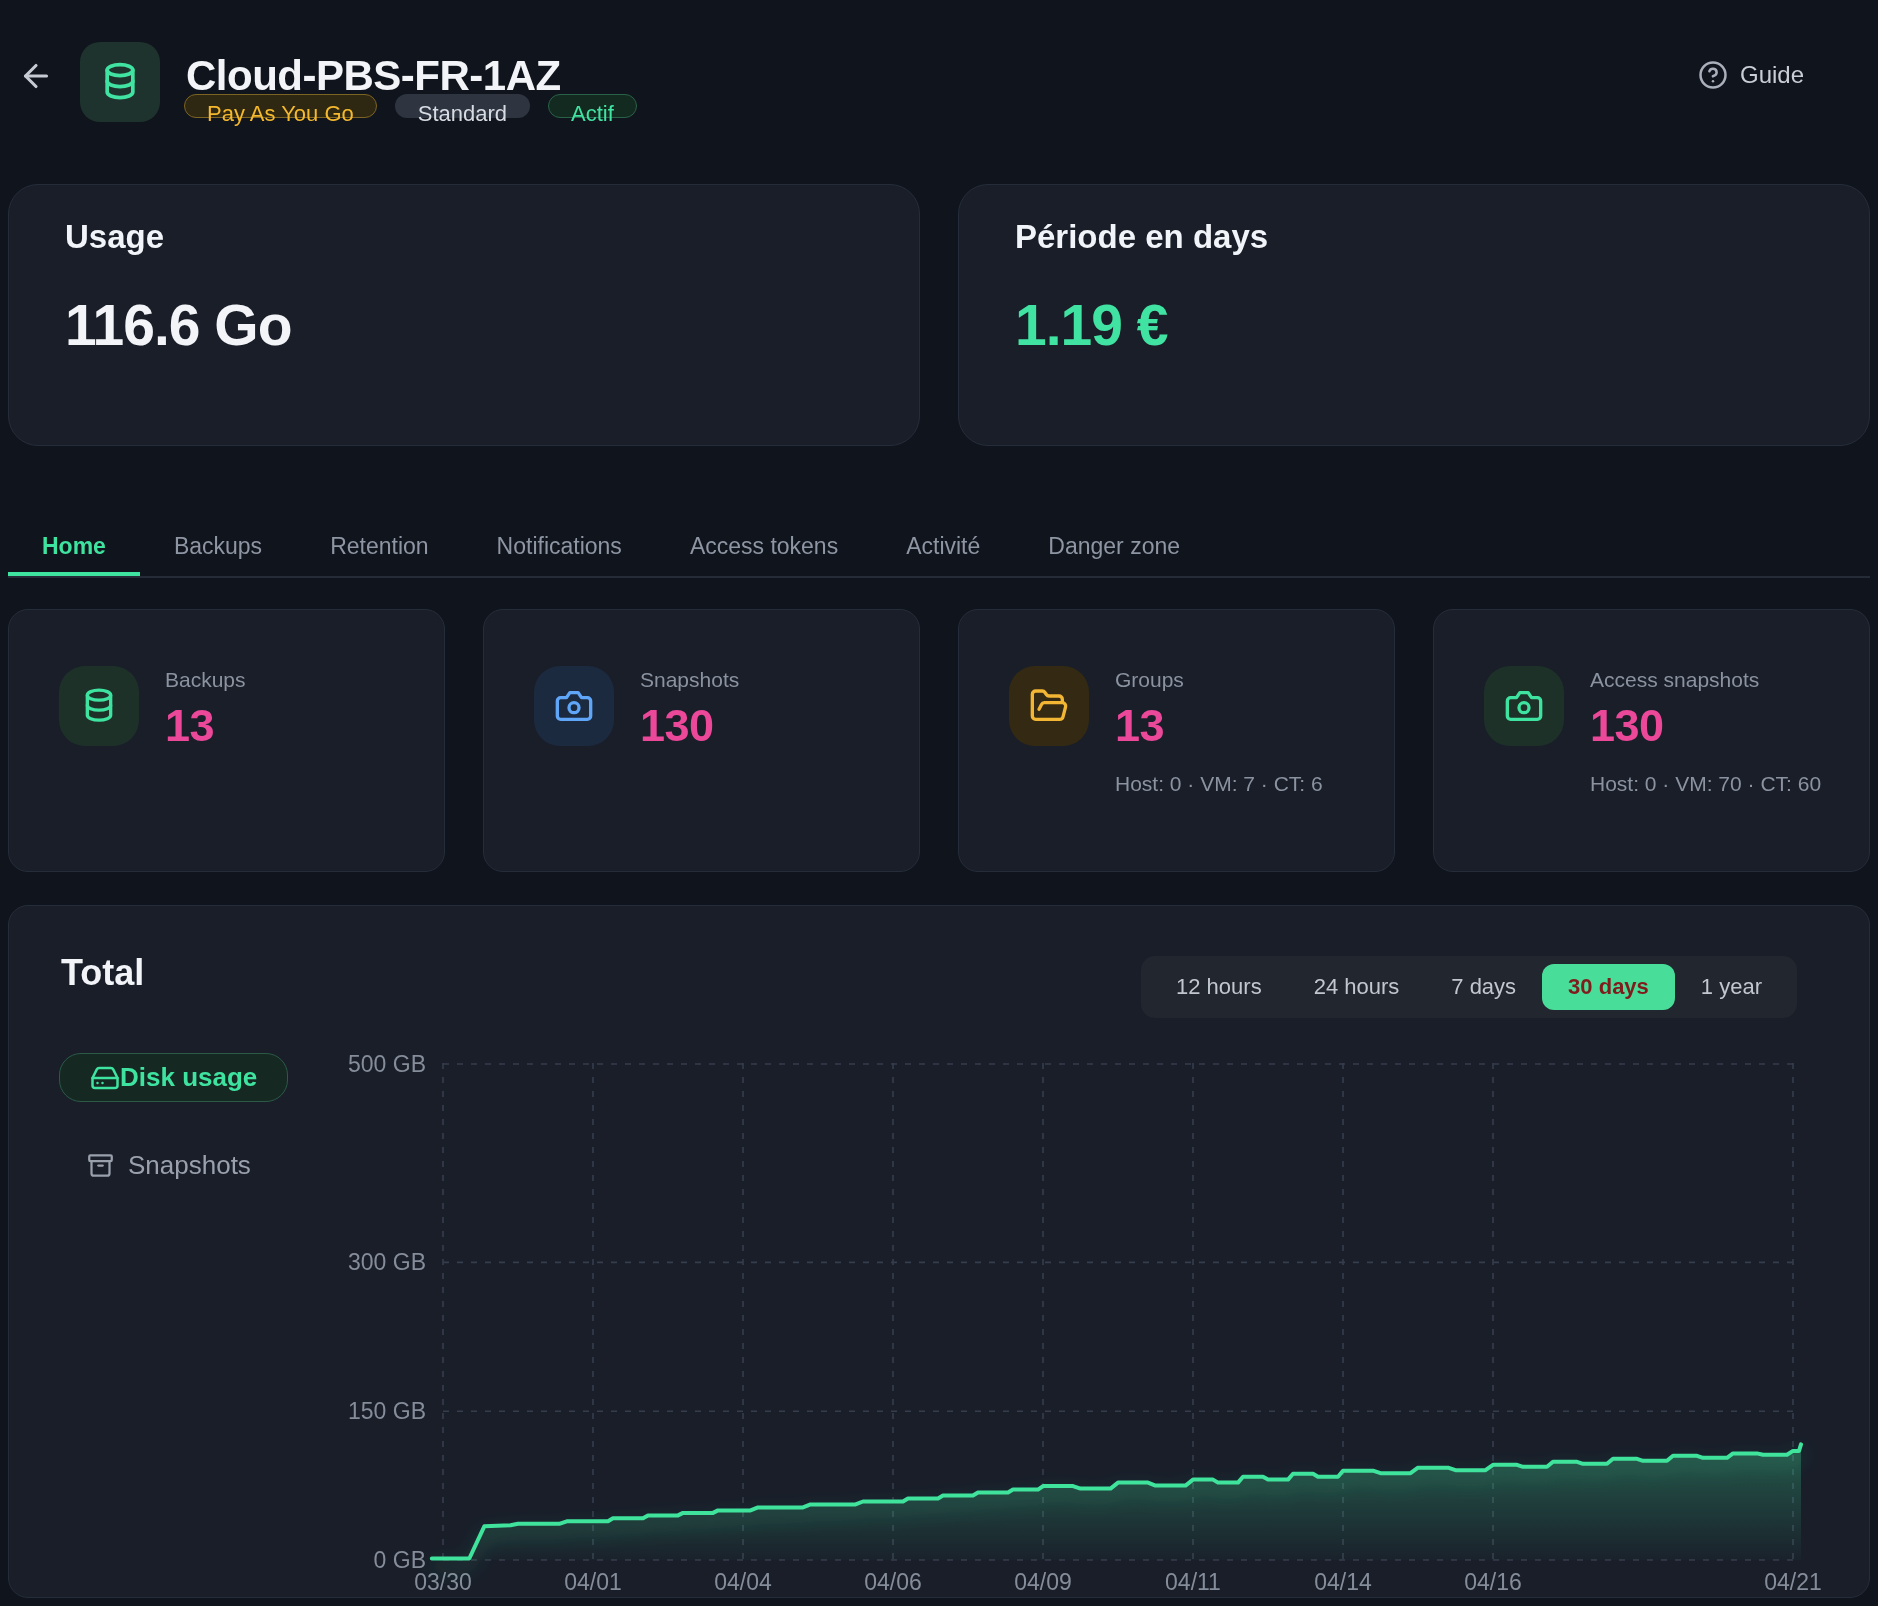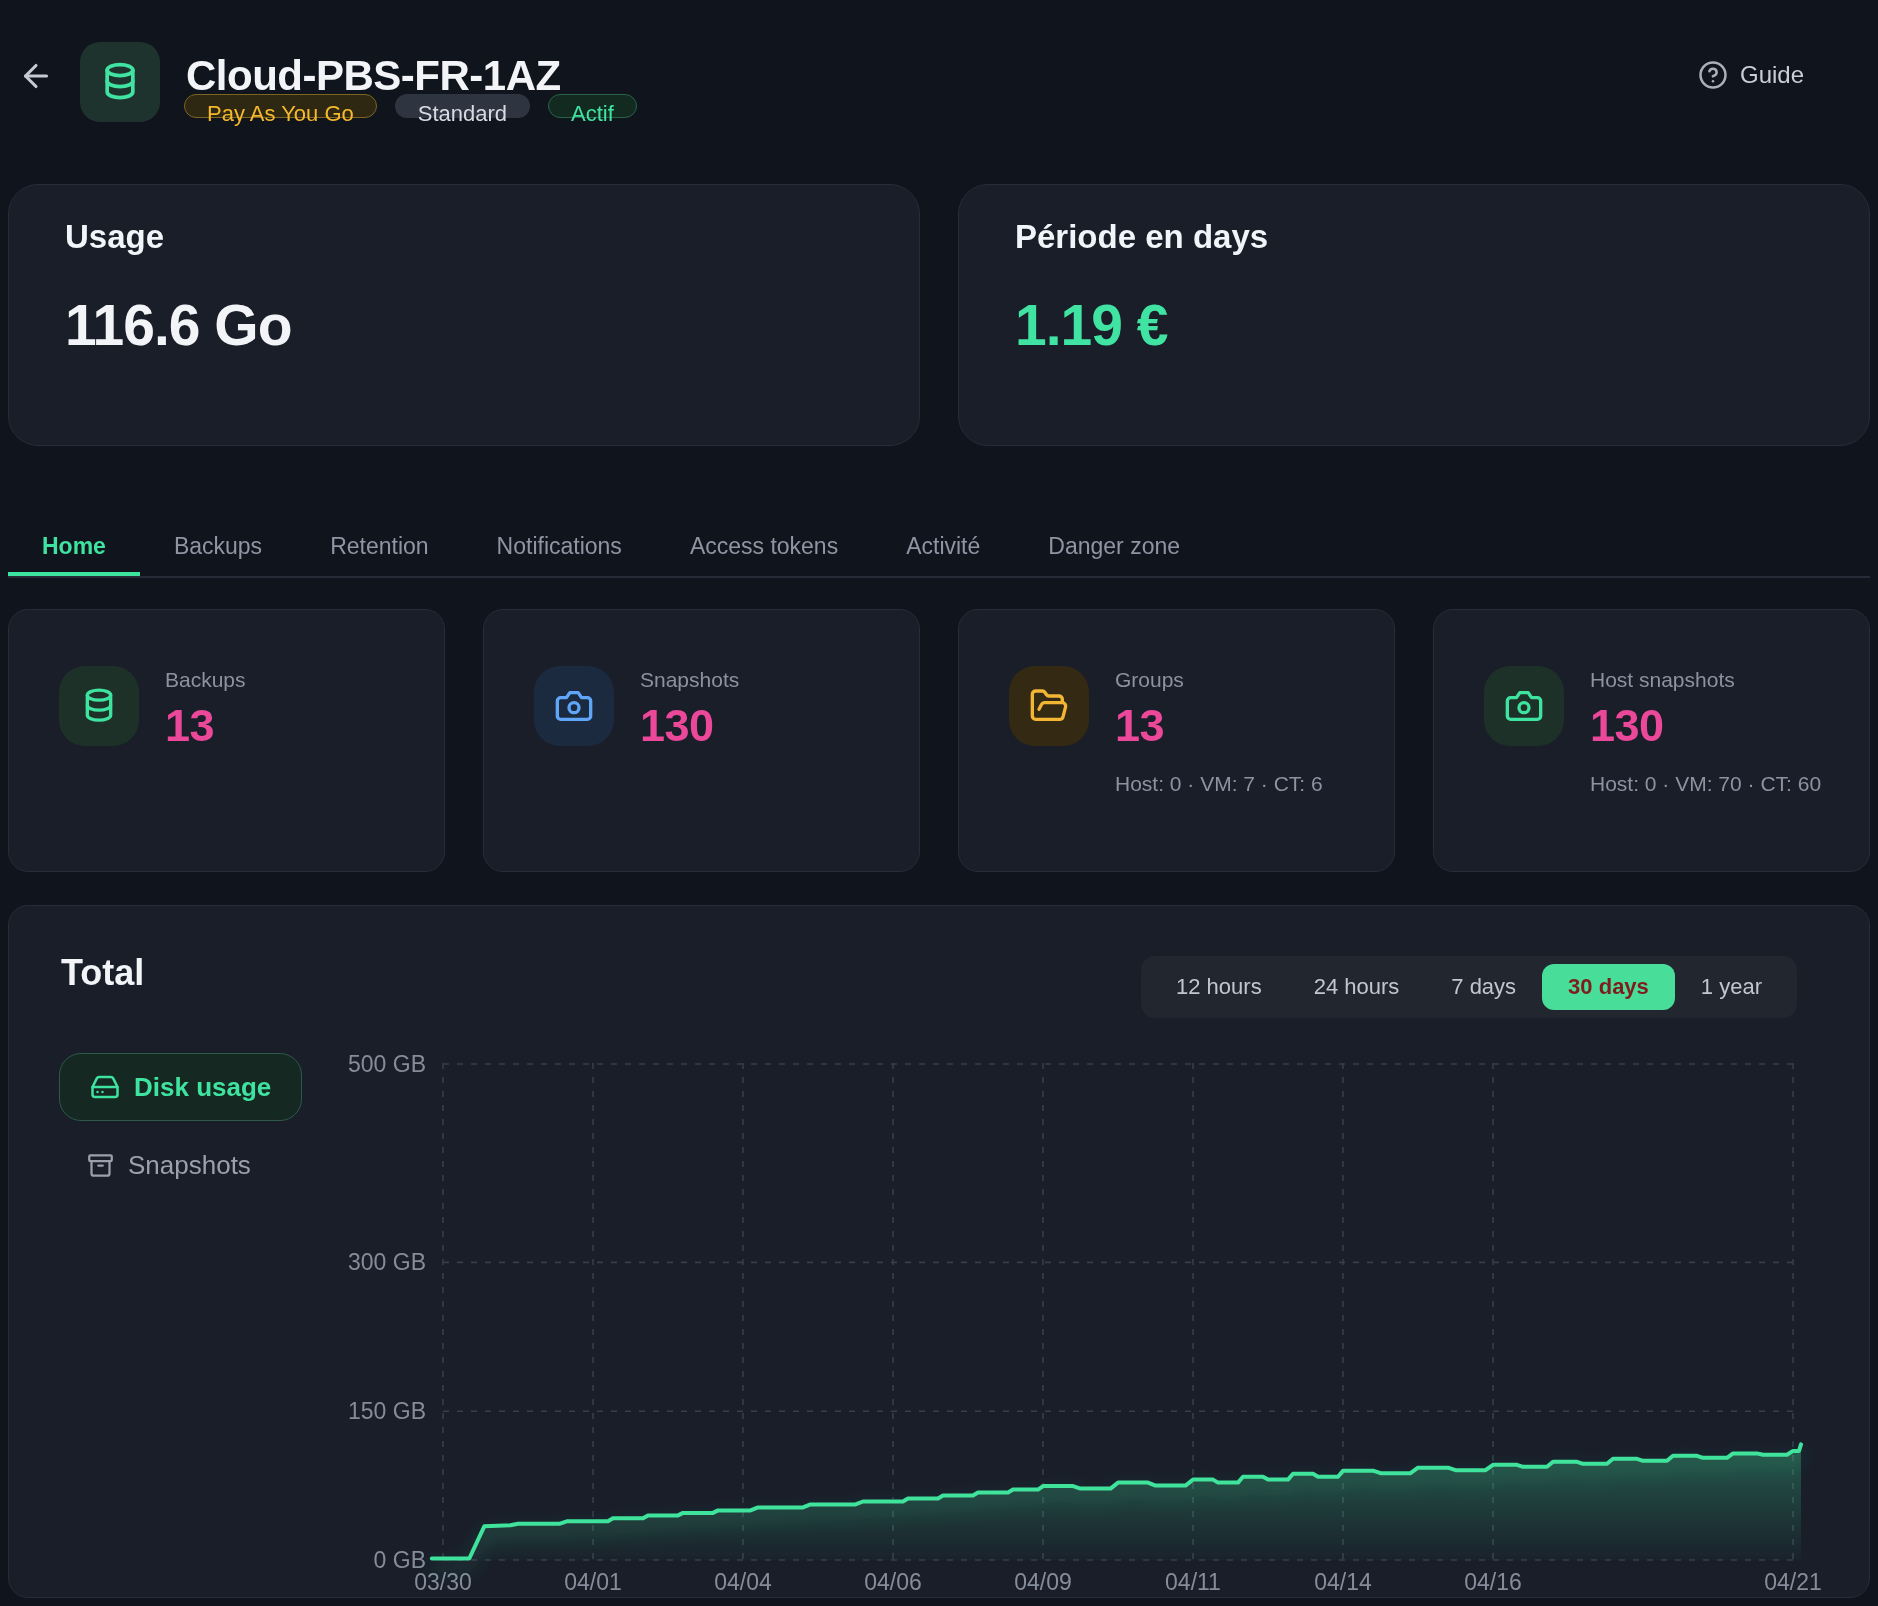"Host snapshots" div.stat-label { text: Host -> Access }
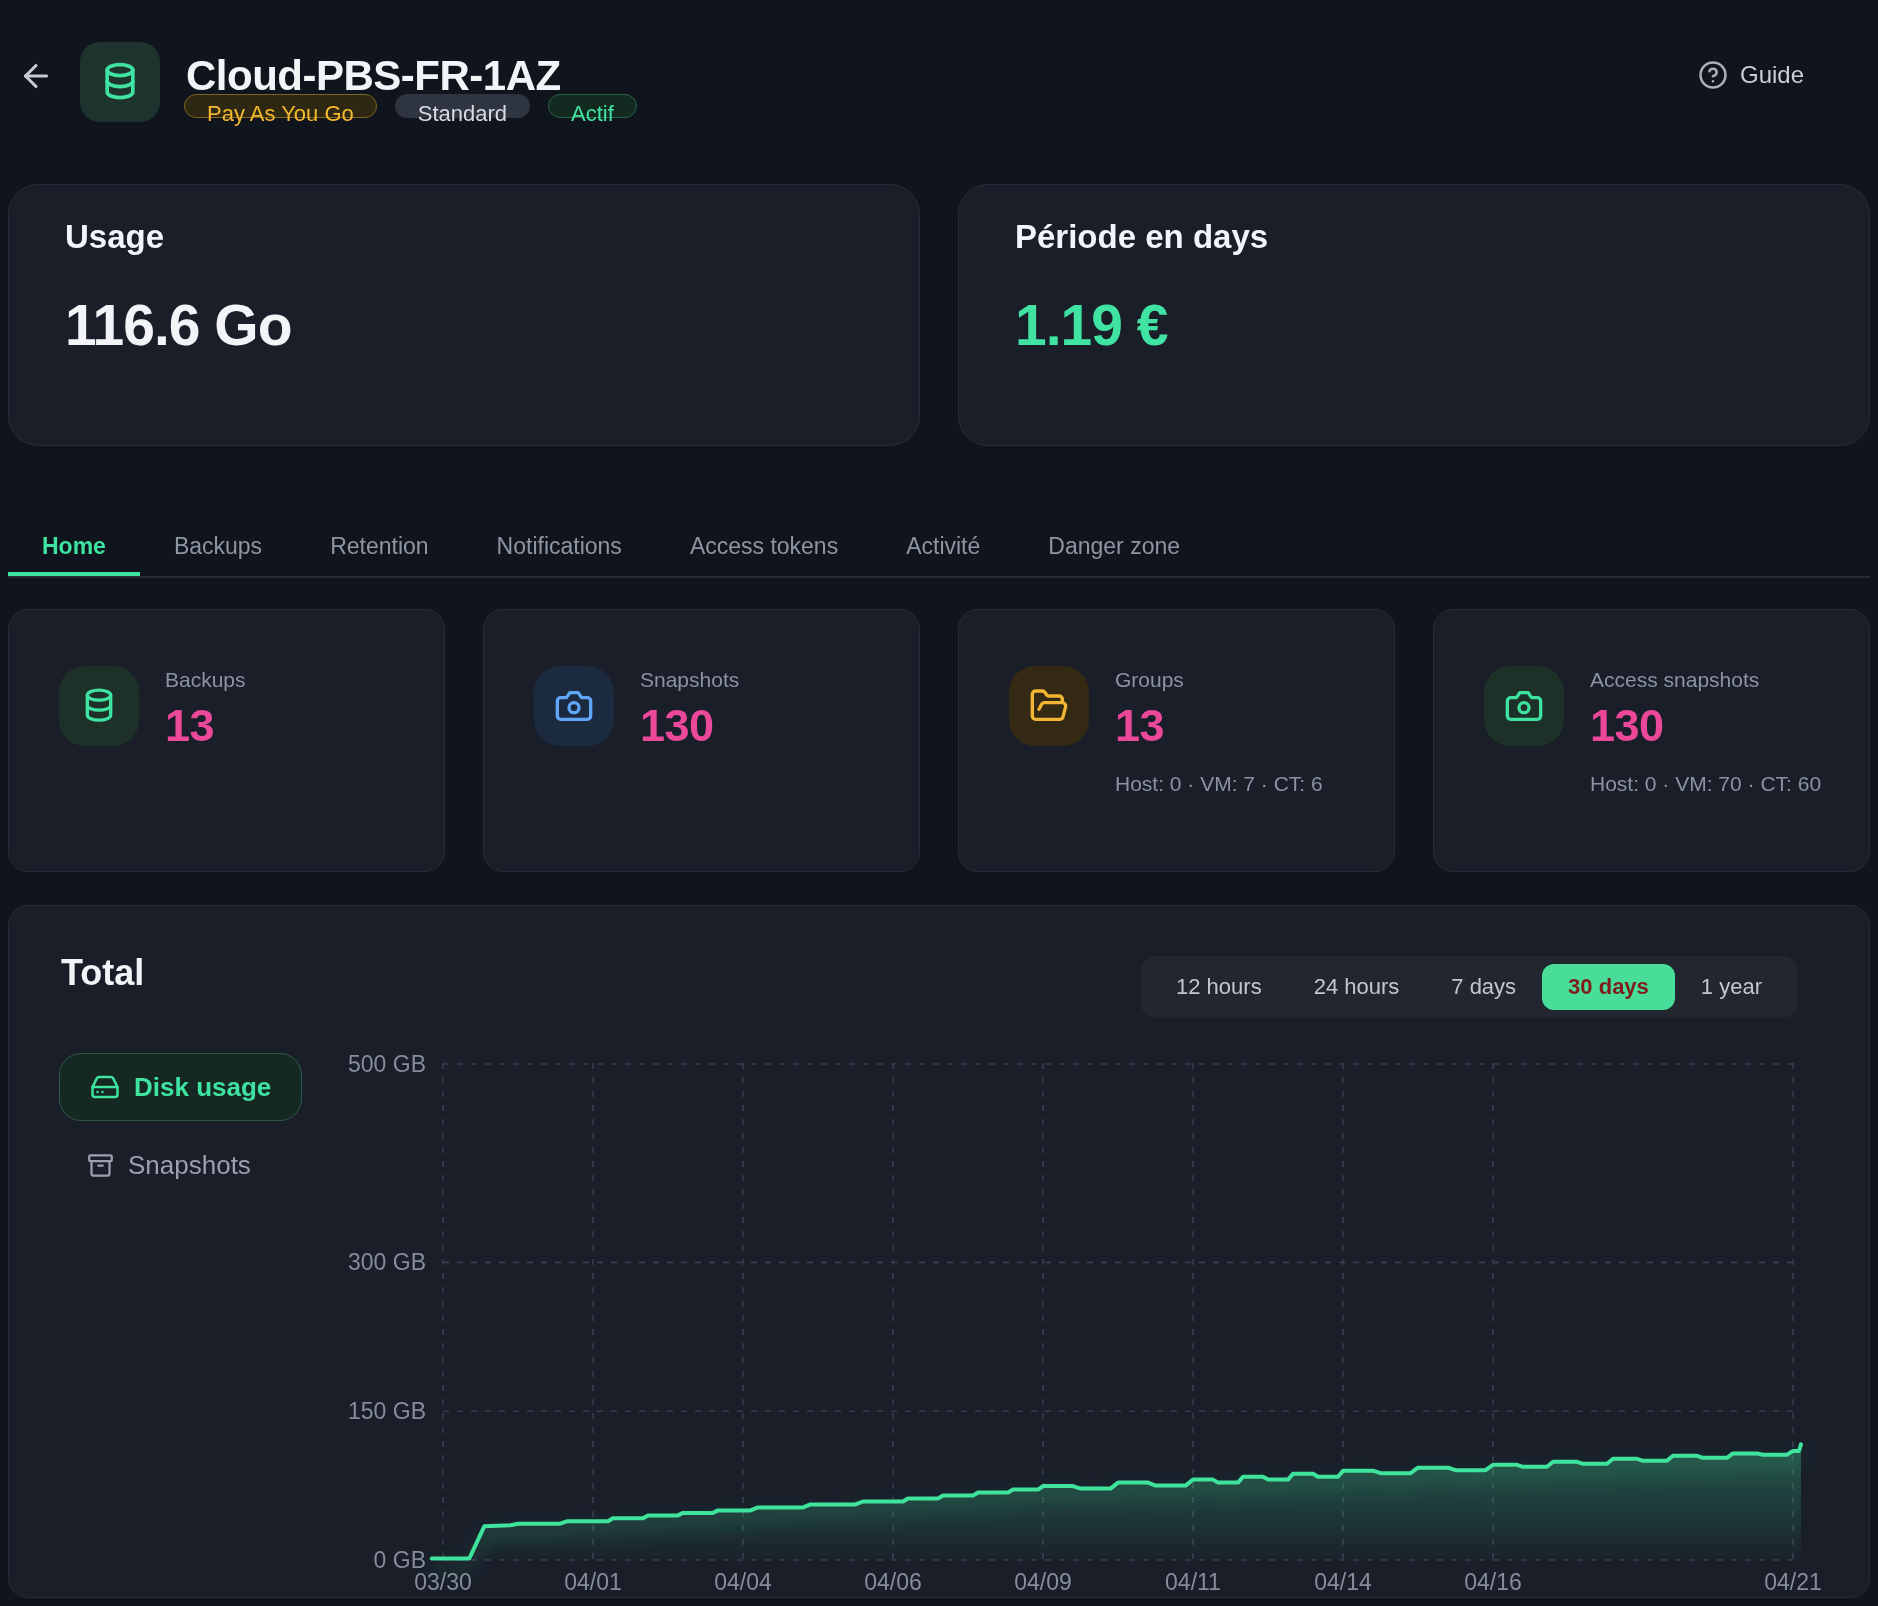"Disk usage" .metric-btn { gap: 14px -> none; height: 68px -> 49px }
